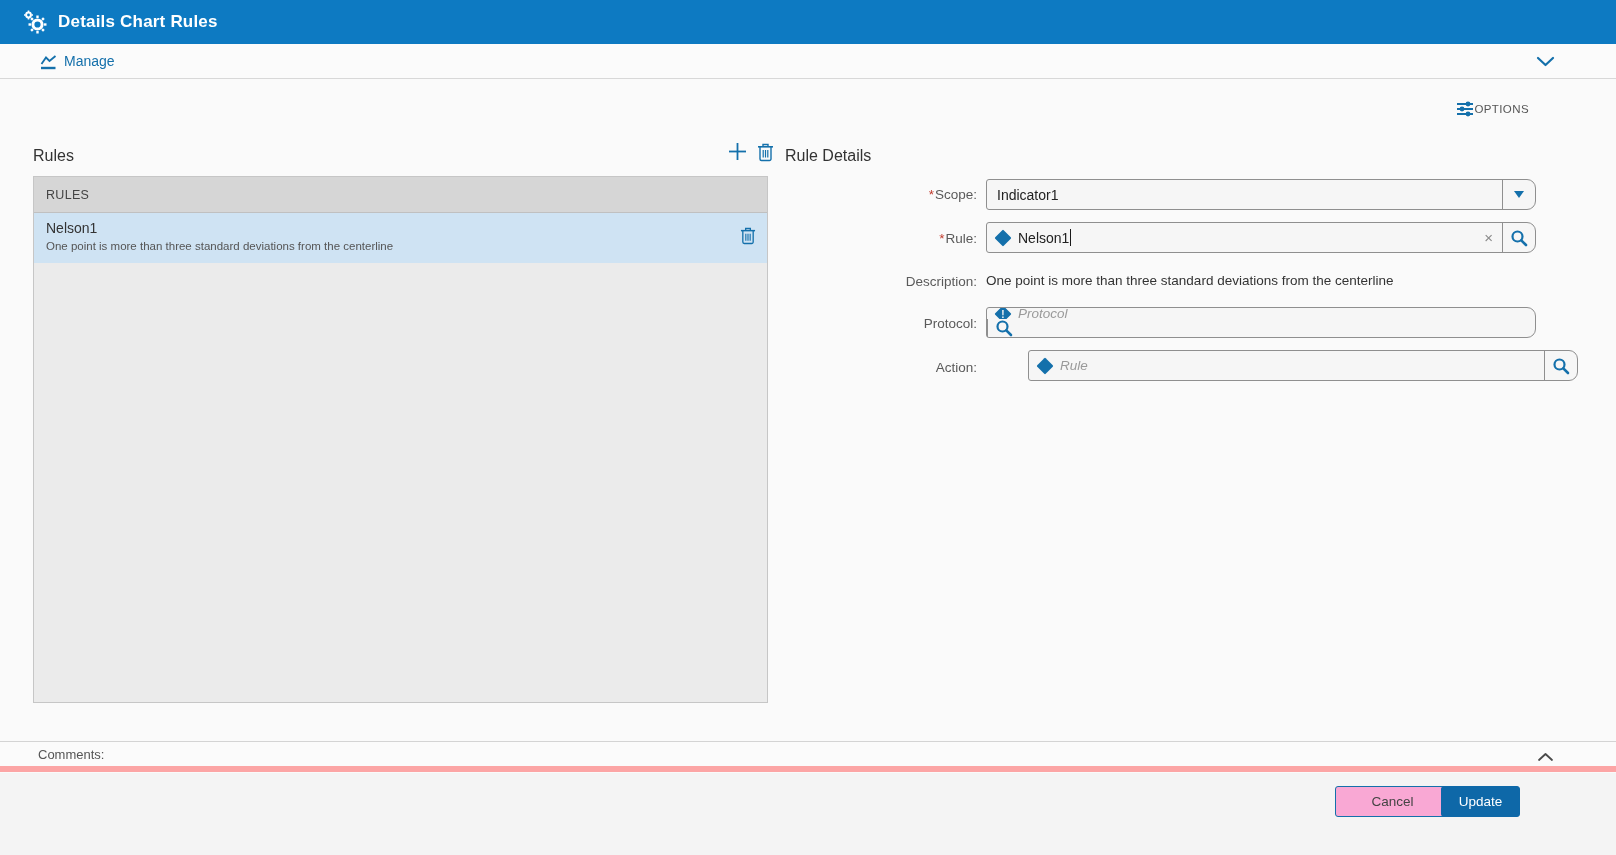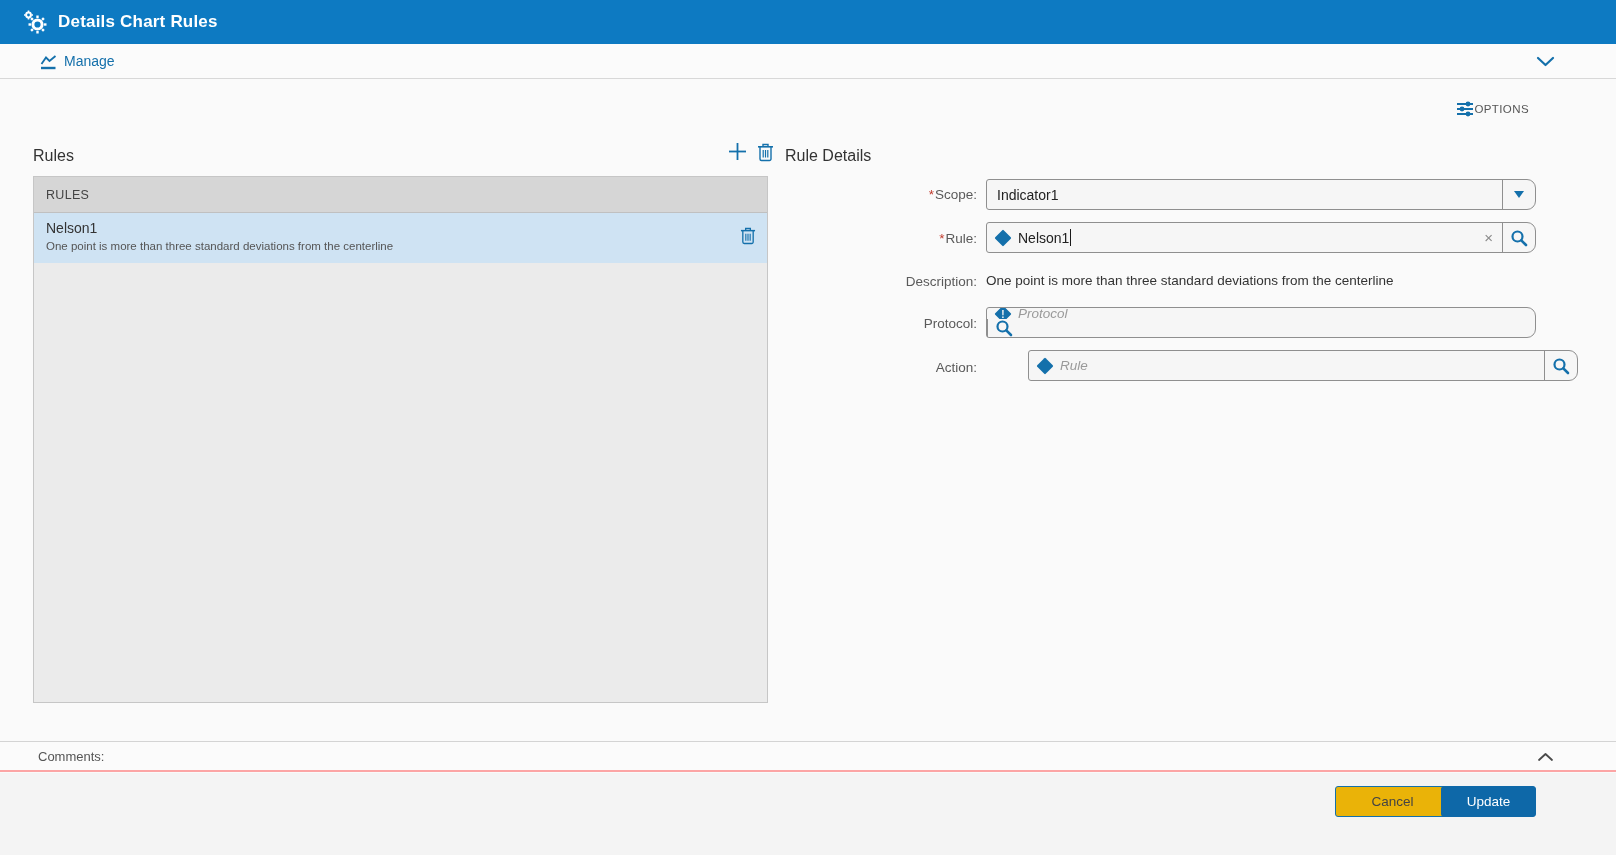"Comments:" .comments-bar { border-bottom: 2px solid #fca5a5 -> 6px solid #fca5a5 }
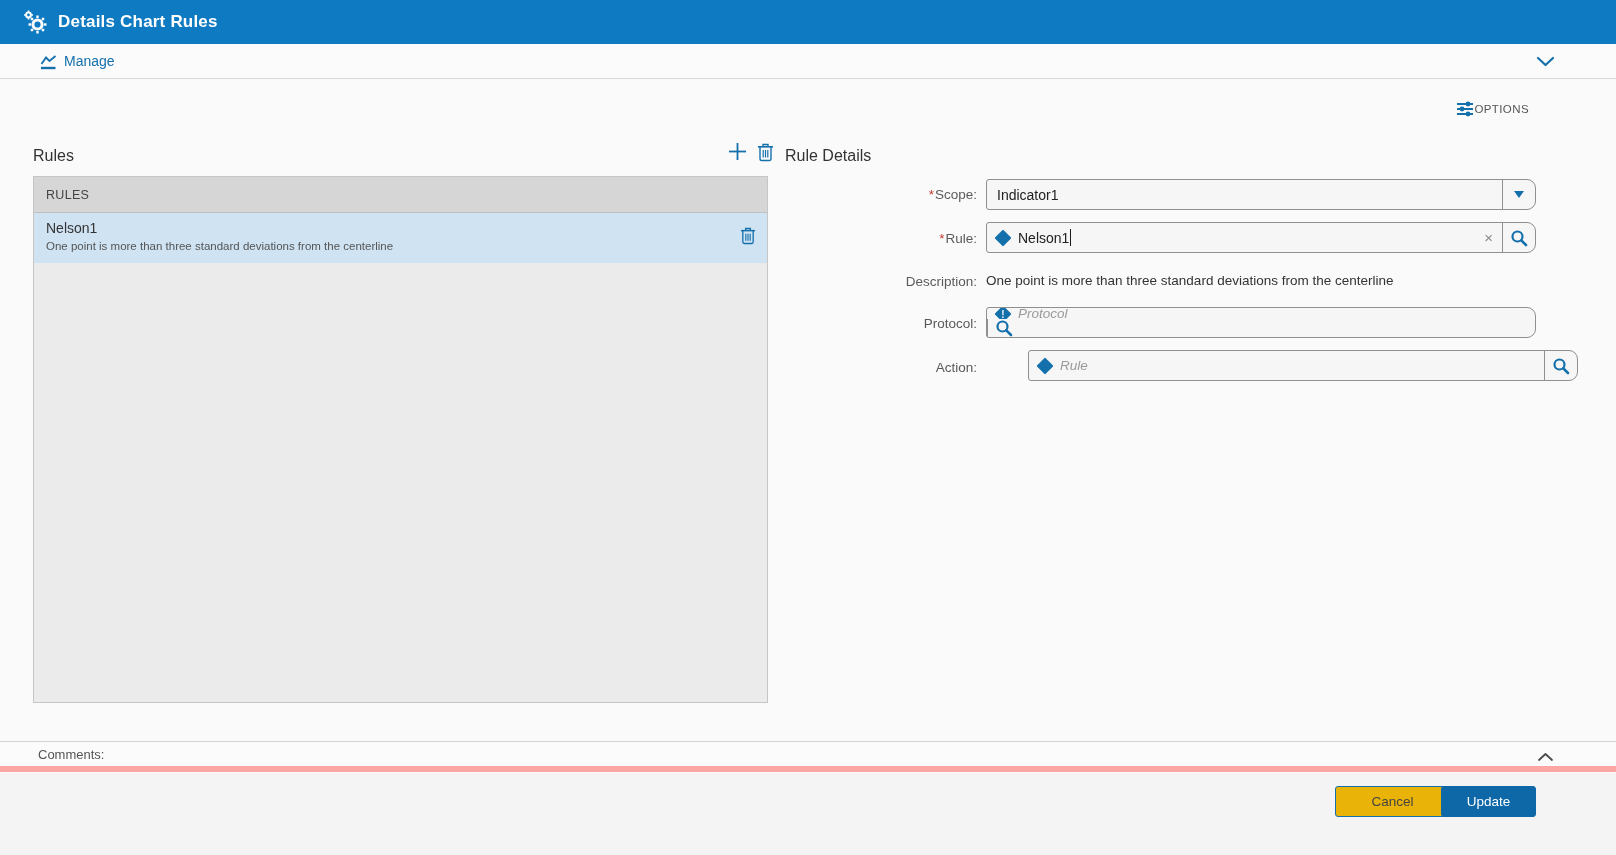"Cancel" .btn-cancel { background: #eab308 -> #f9a8d4 }
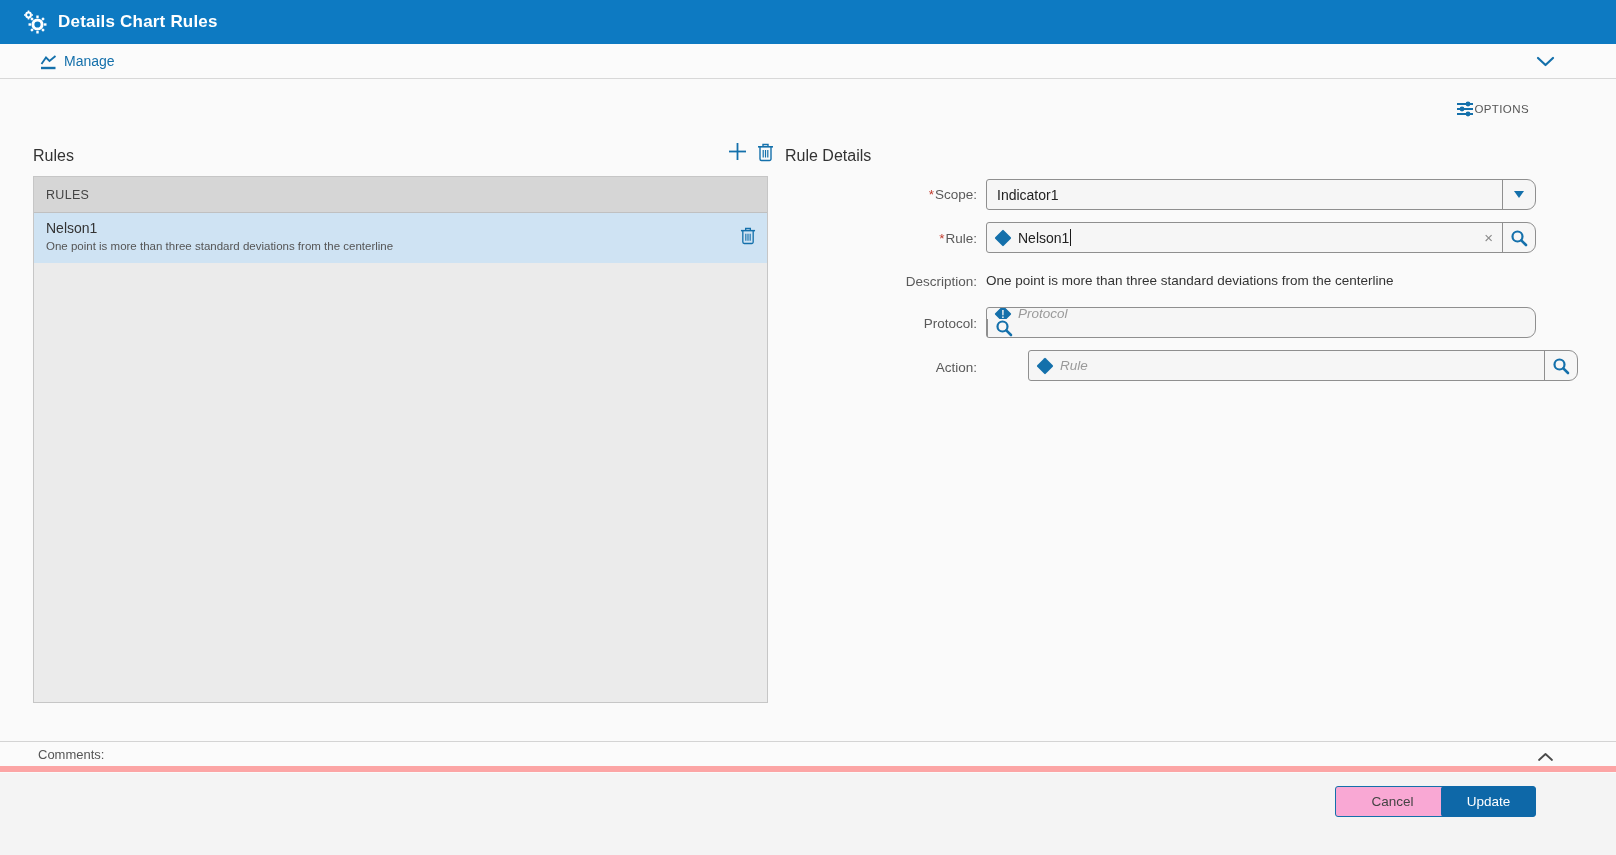"Update" .btn-update { width: 95px -> 79px }
